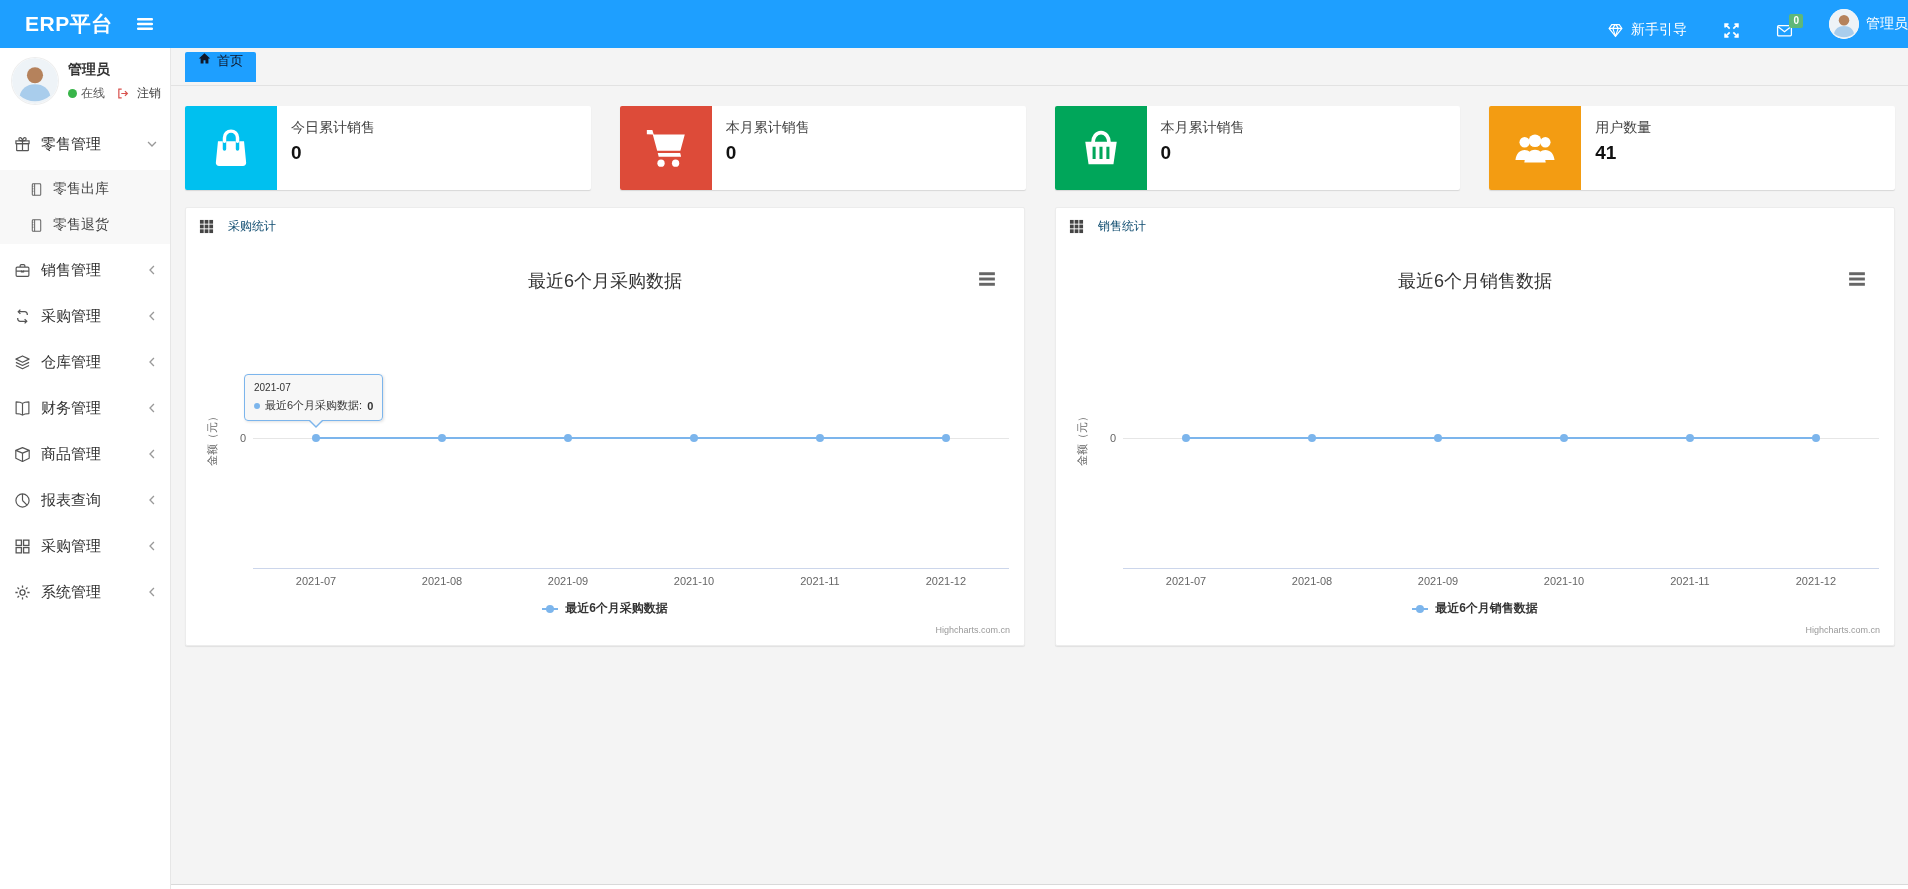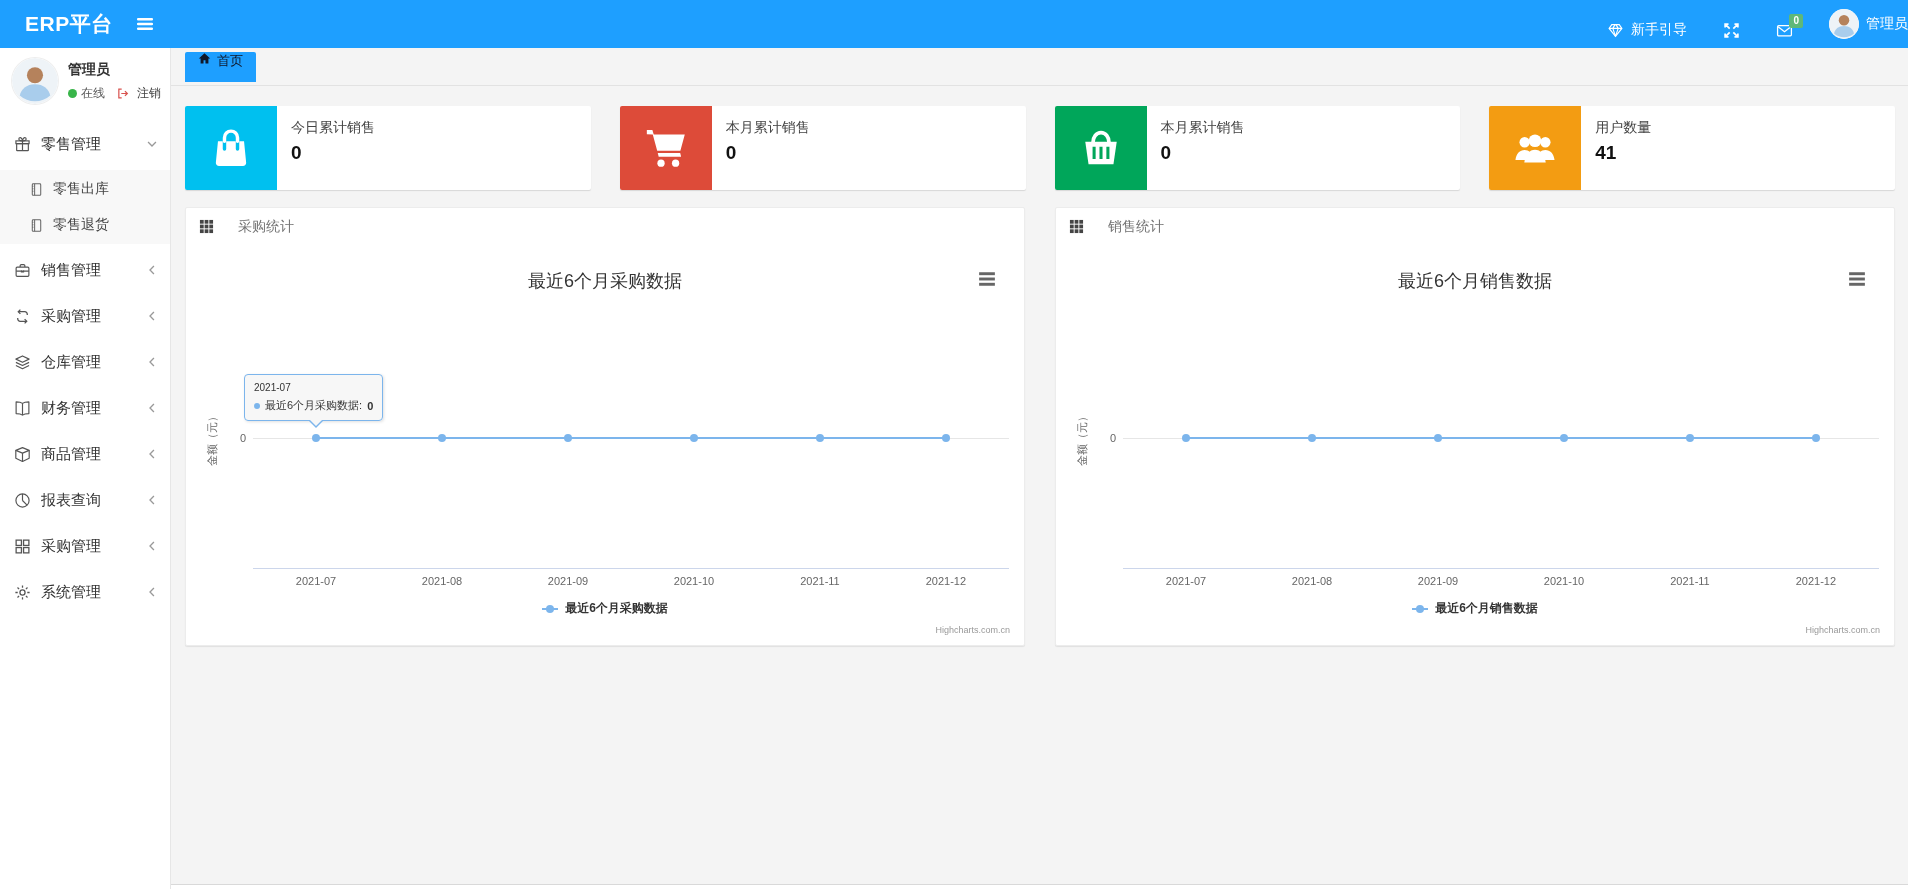"采购统计" .panel-head { color: #737373 -> #0c4a6e; font-size: 14px -> 12px; gap: 24px -> 14px }
